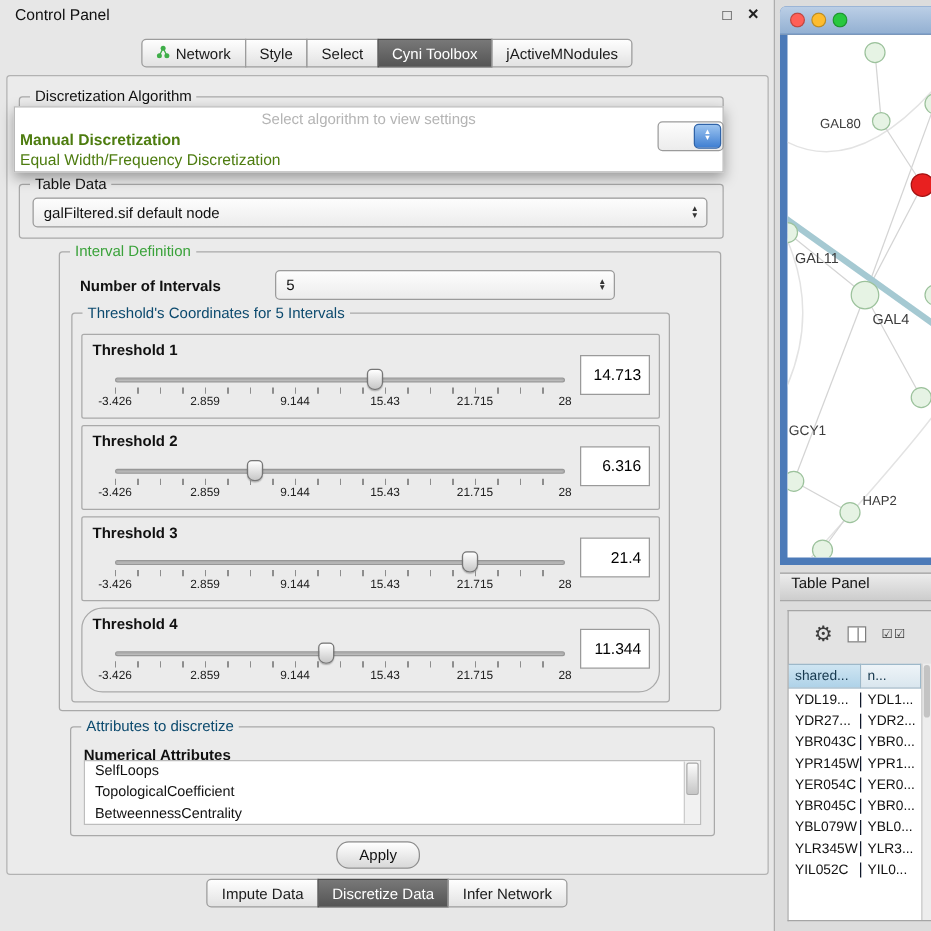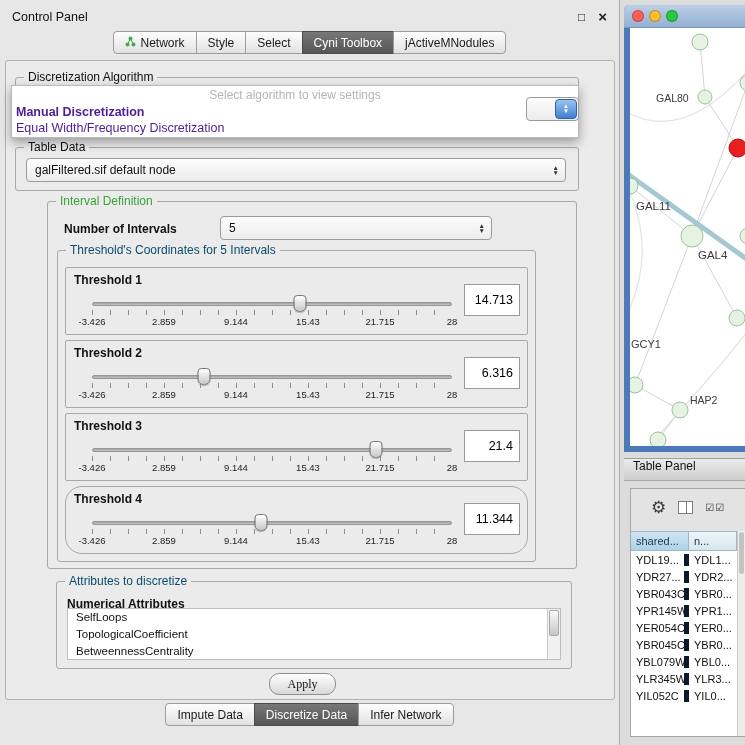"Control Panel" .cp-titlebar { align-items: flex-end -> center }
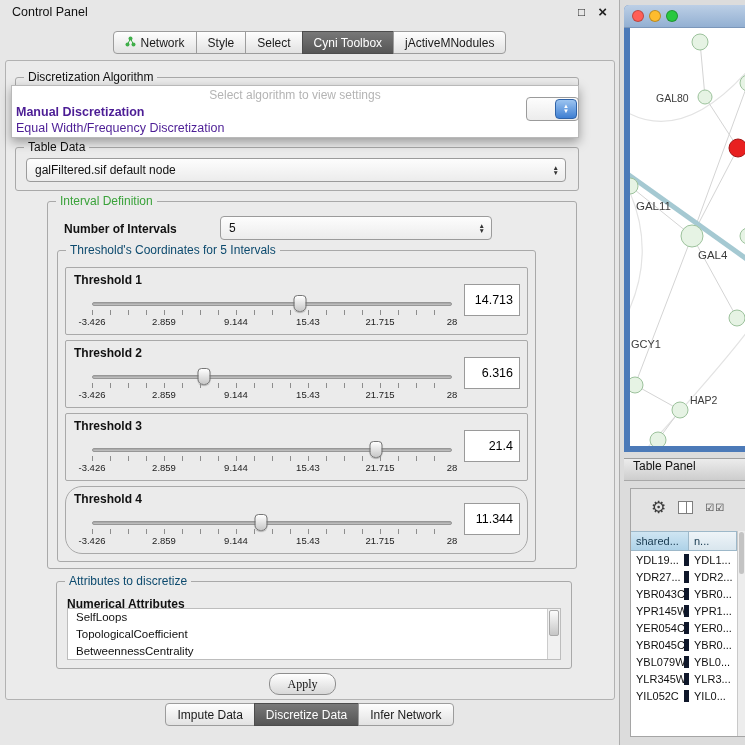"Manual Discretization" .popup-option { color: #4c1d95 -> #4d7c0f }
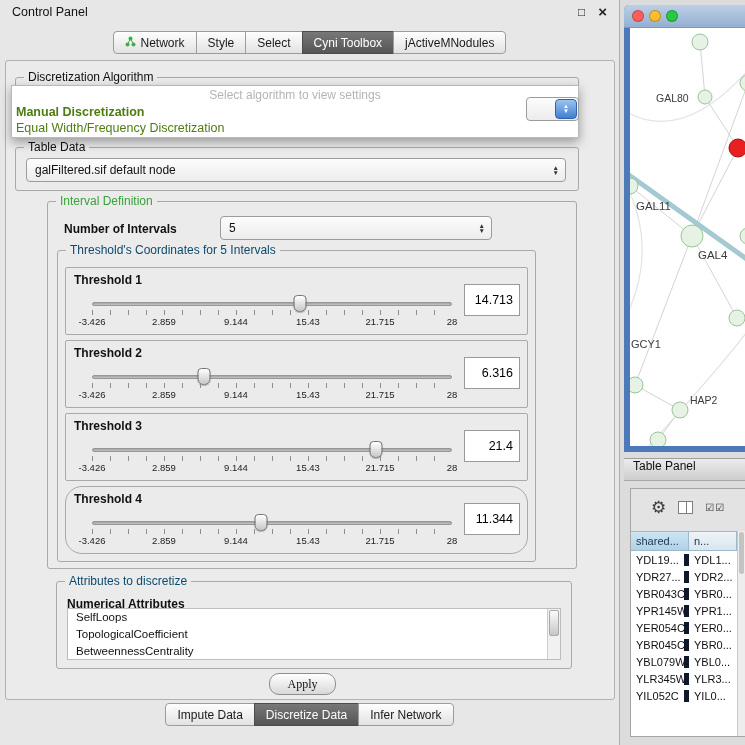"YDL19..." .cell1 { border-right: 5px solid #0f172a -> 1px solid #0f172a }
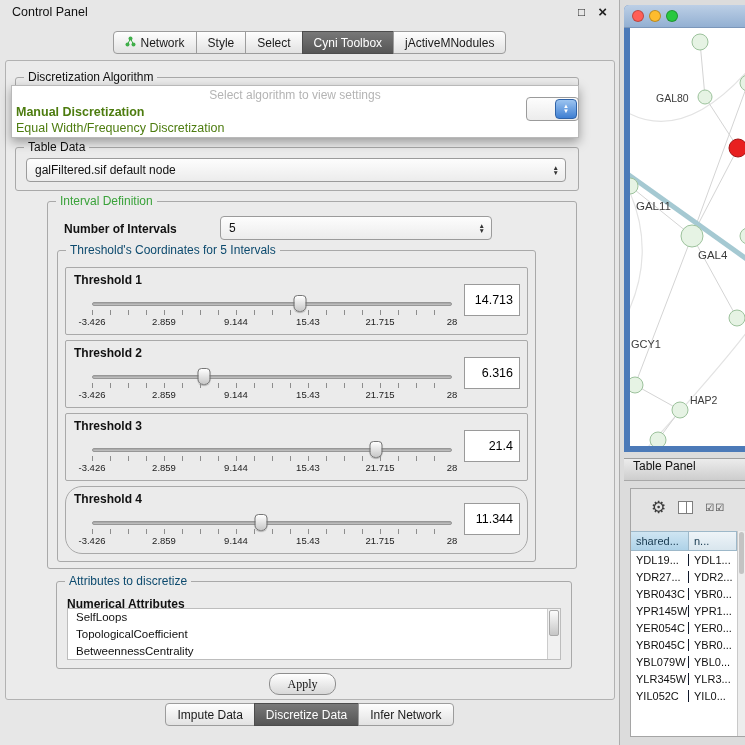"Apply" .apply-btn { font-family: Liberation Serif, serif -> Liberation Sans, sans-serif }
